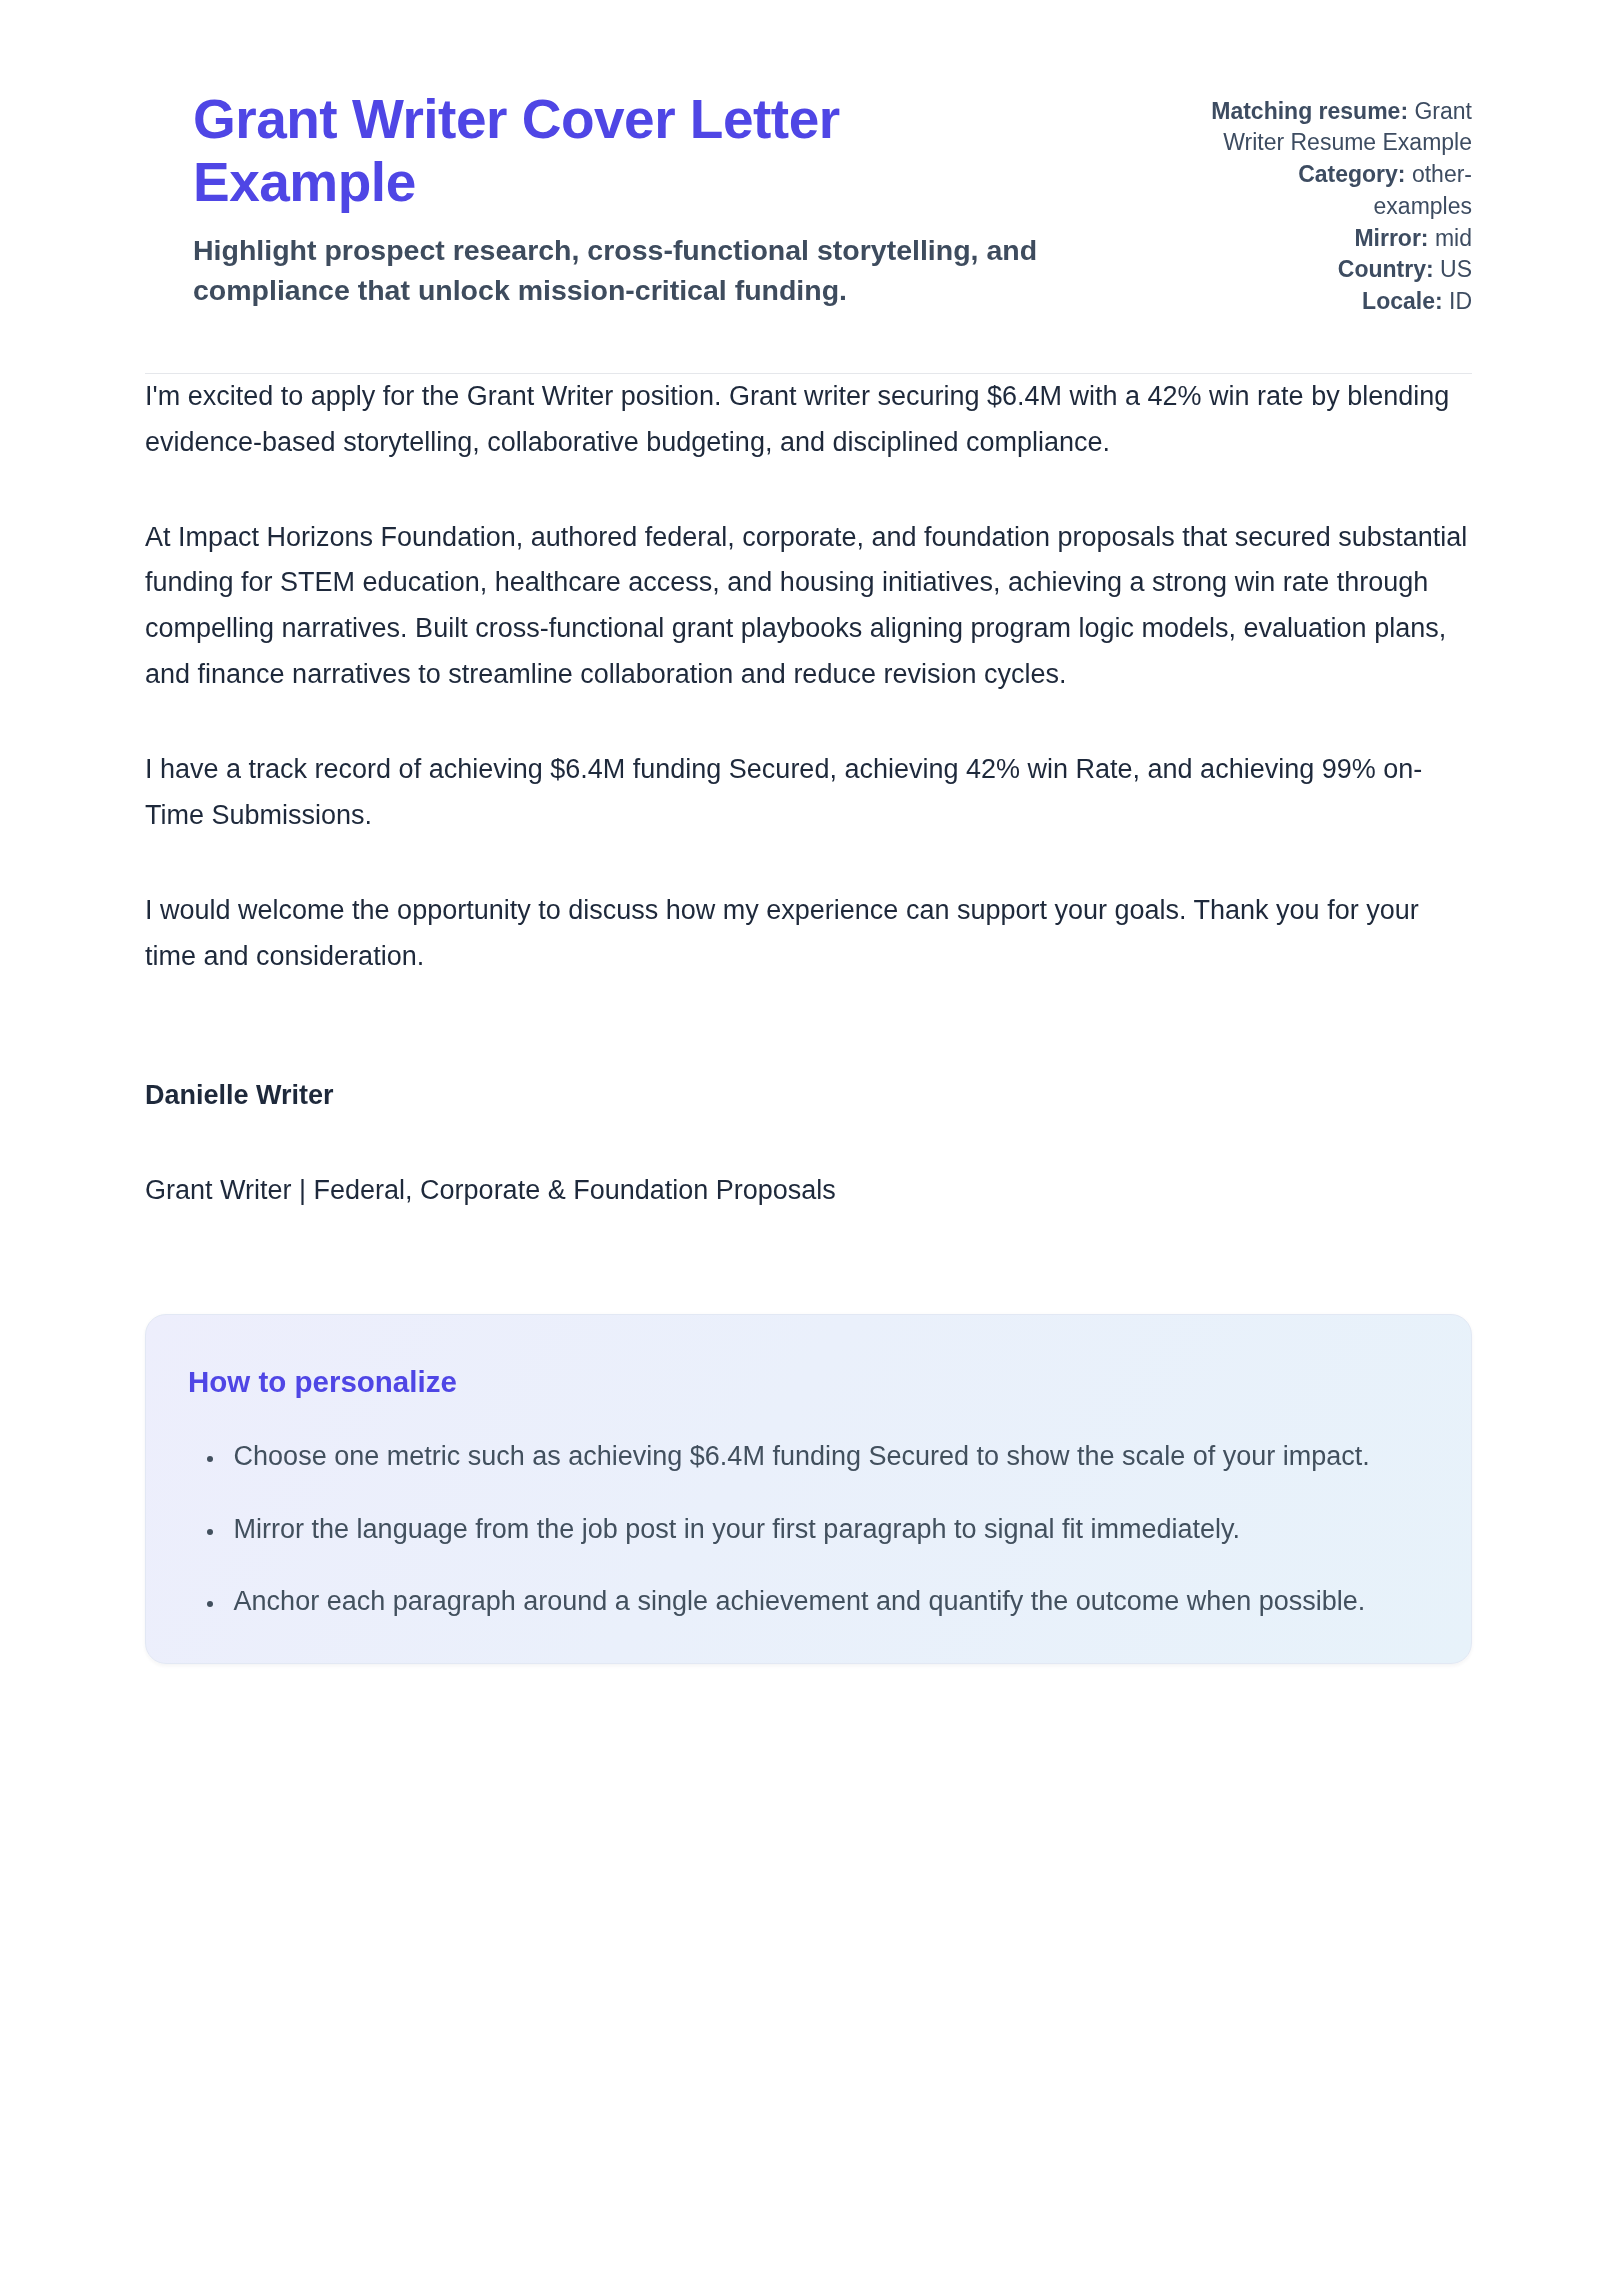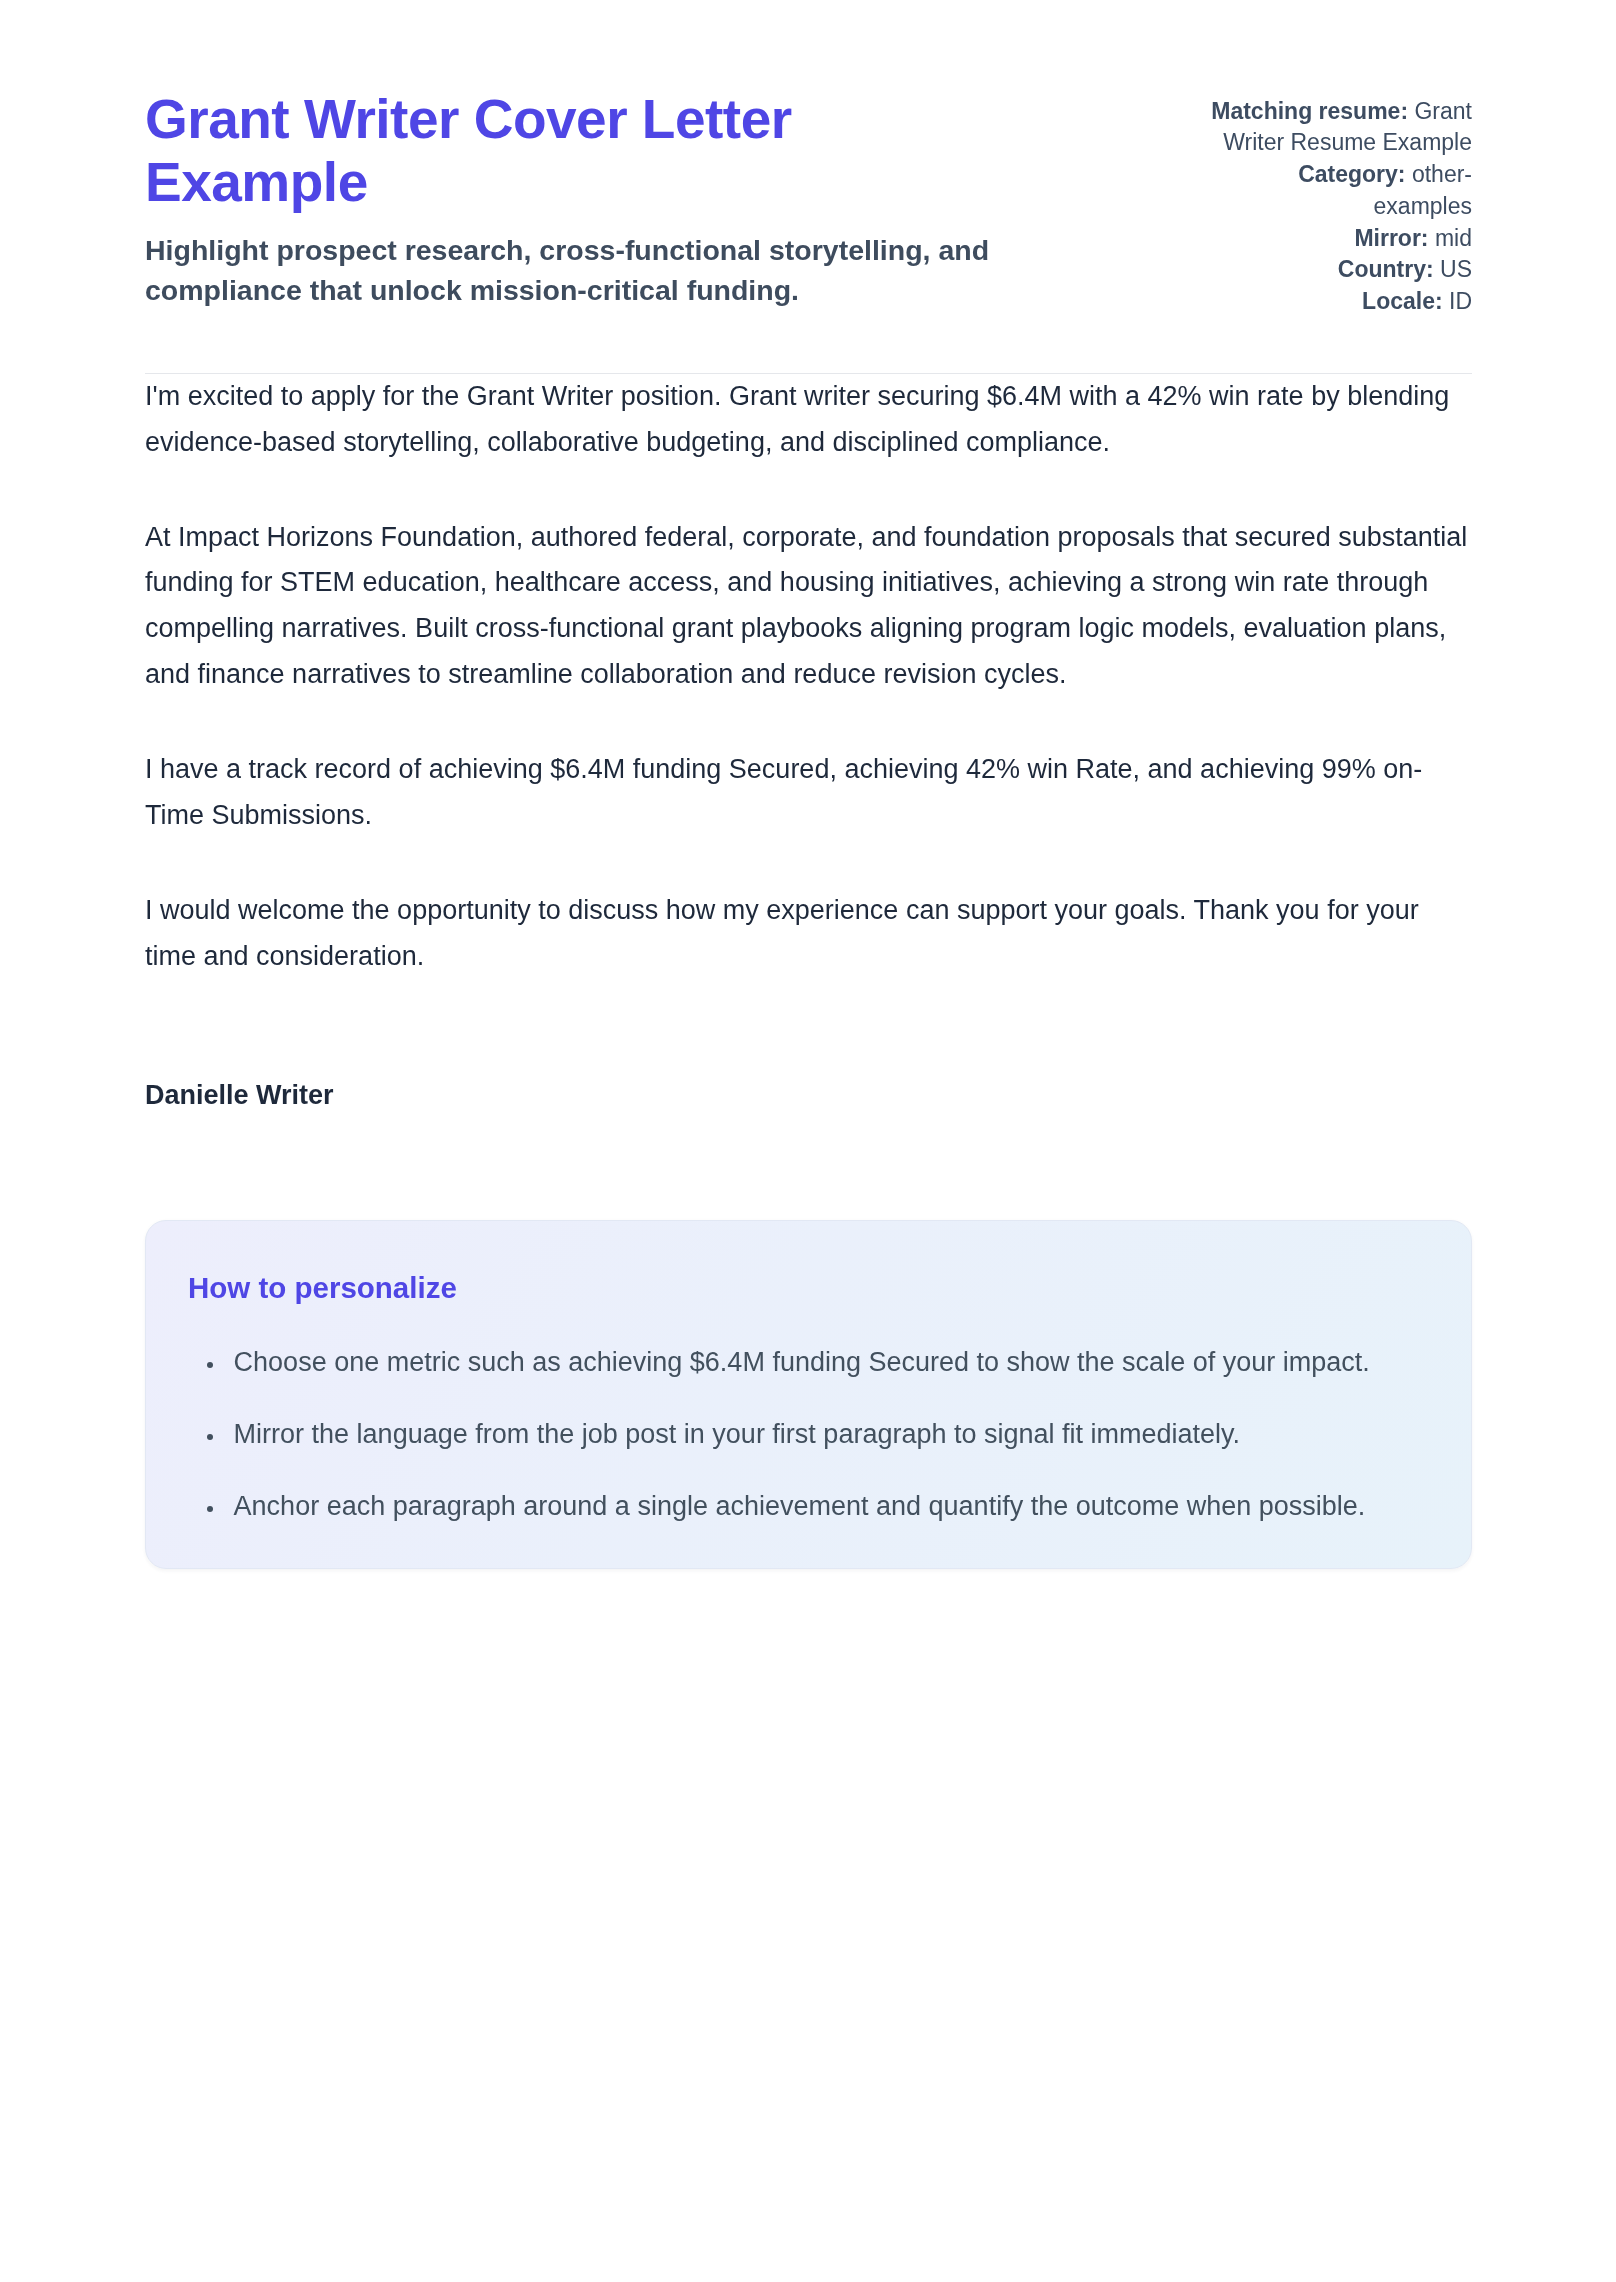"Grant Writer Cover Letter Example" .header { margin-left: none -> 48px }
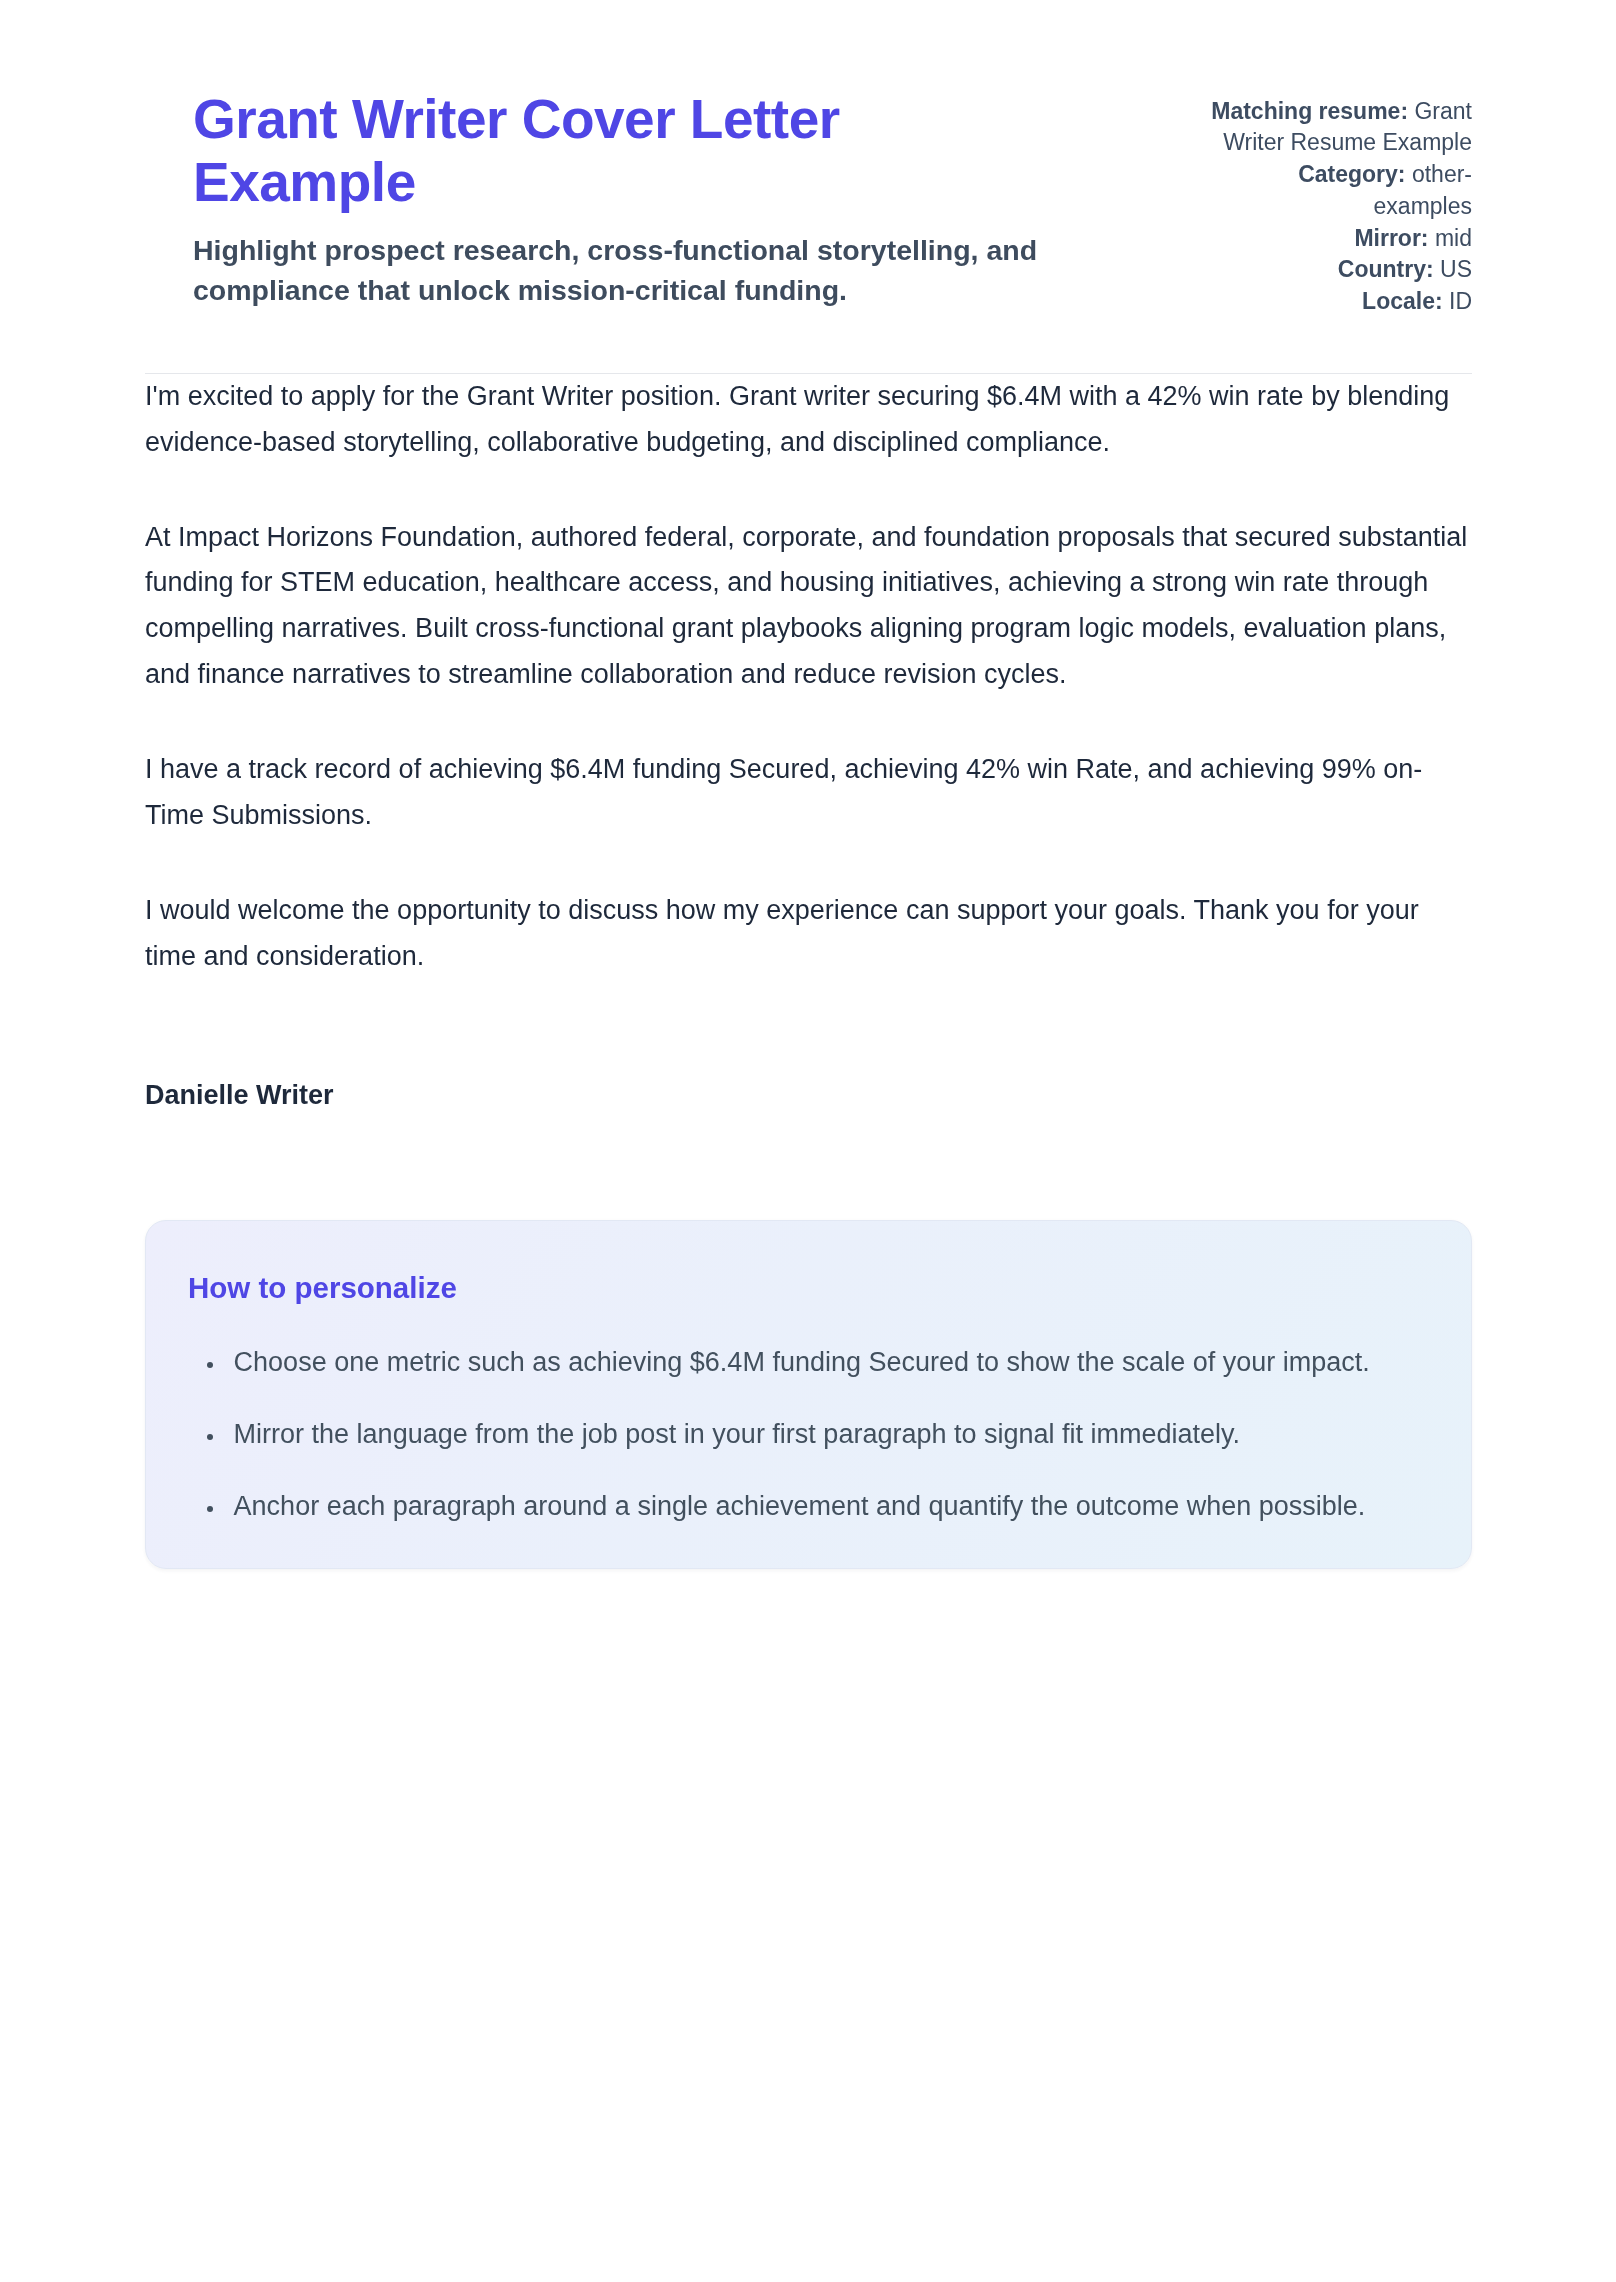"Grant Writer | Federal, Corporate" p.signature-title { html: none -> <p>Grant Writer | Federal, Corporate &amp; Foundation Proposals</p> }
